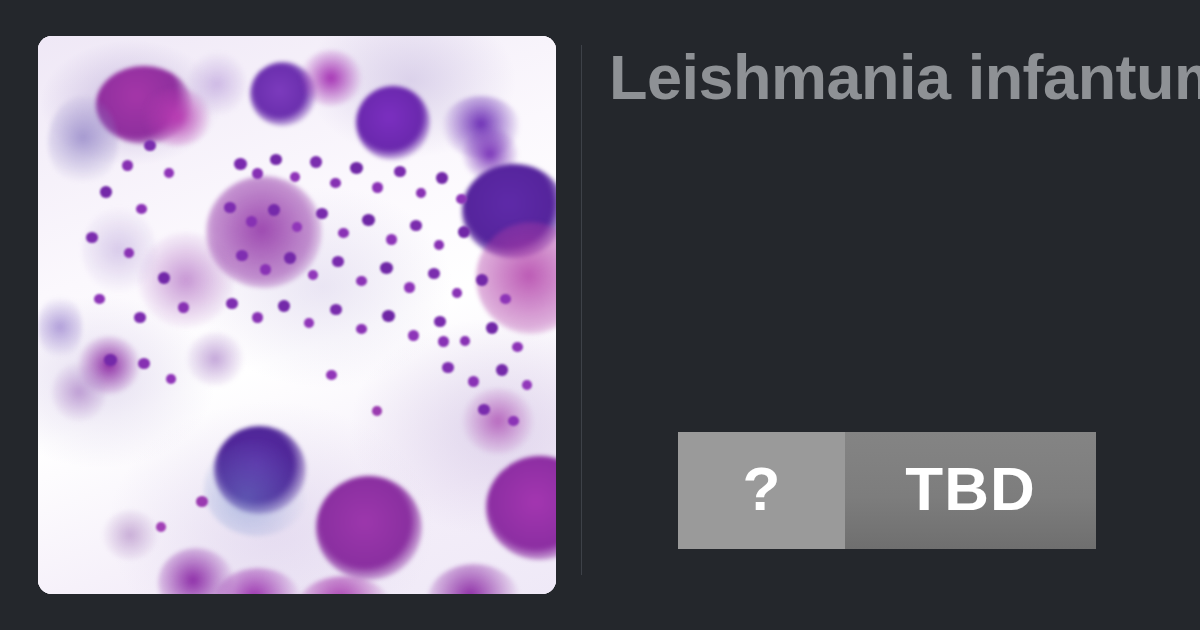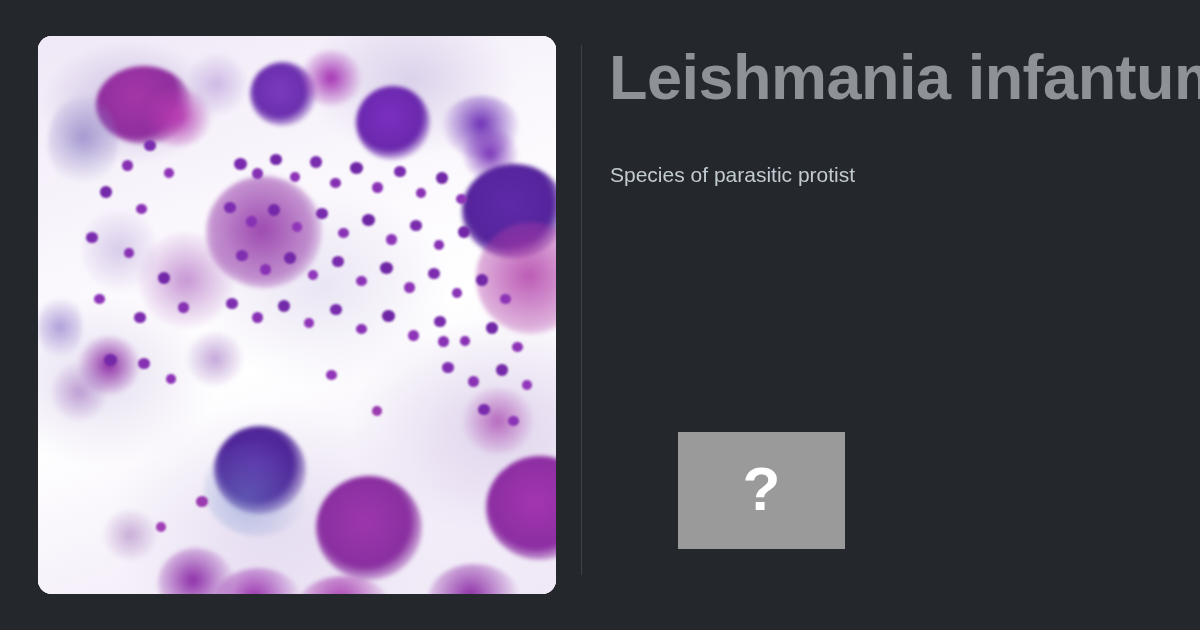"Species of parasitic protist" p { html: <p>Species of parasitic protist</p> -> none }
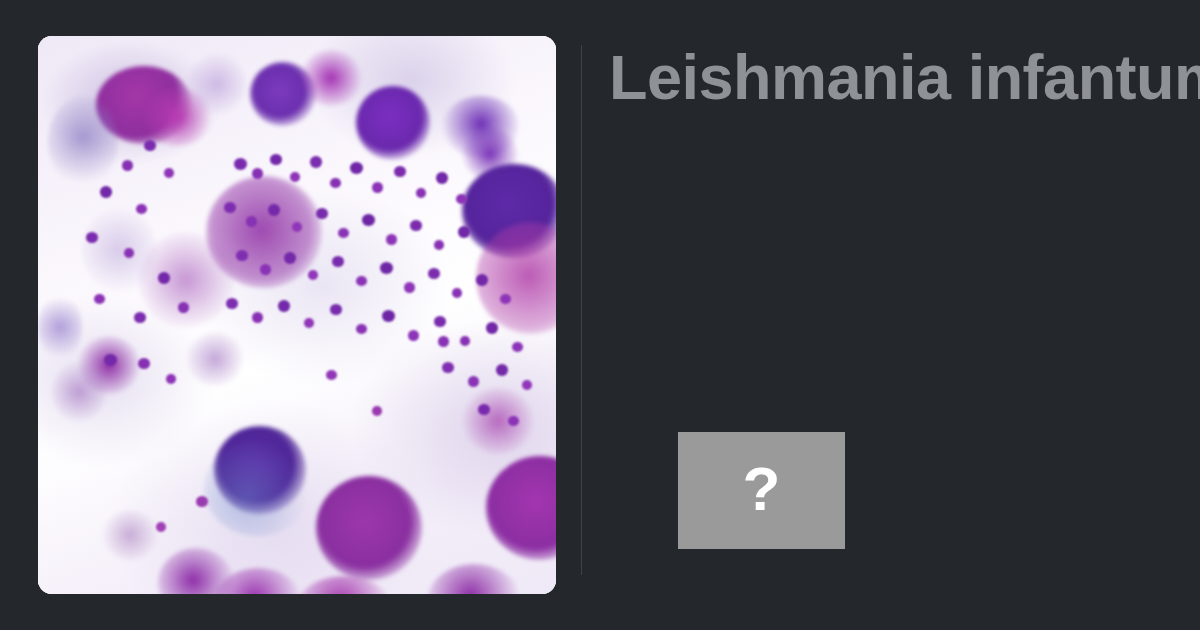"TBD" div { html: none -> <div> <span>TBD</span> </div> }
